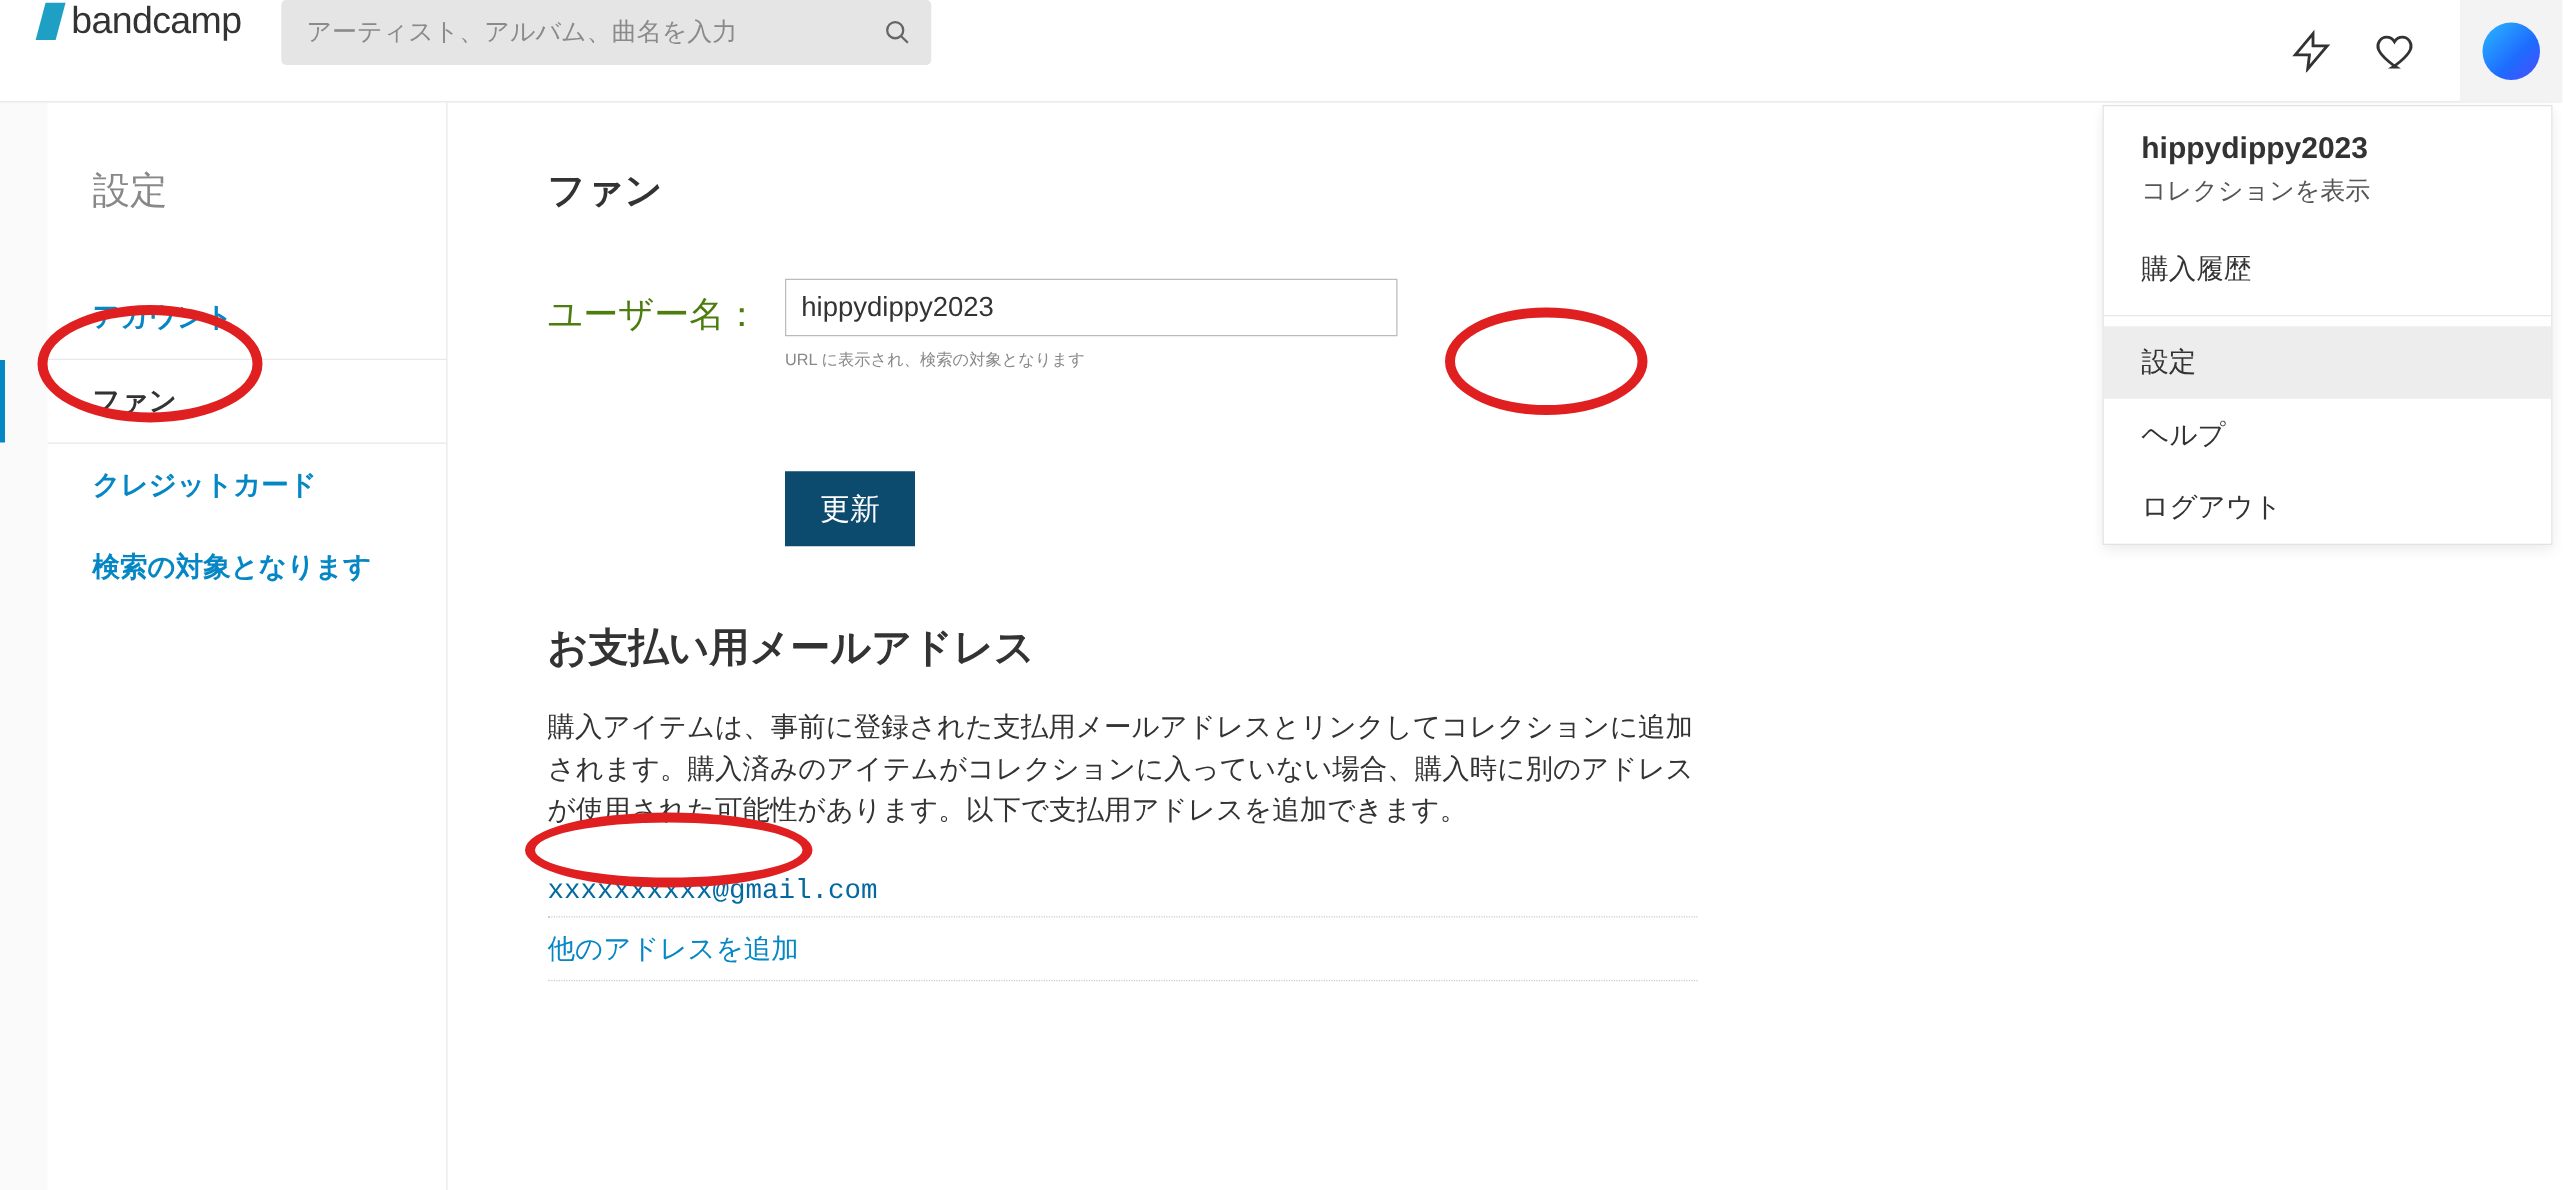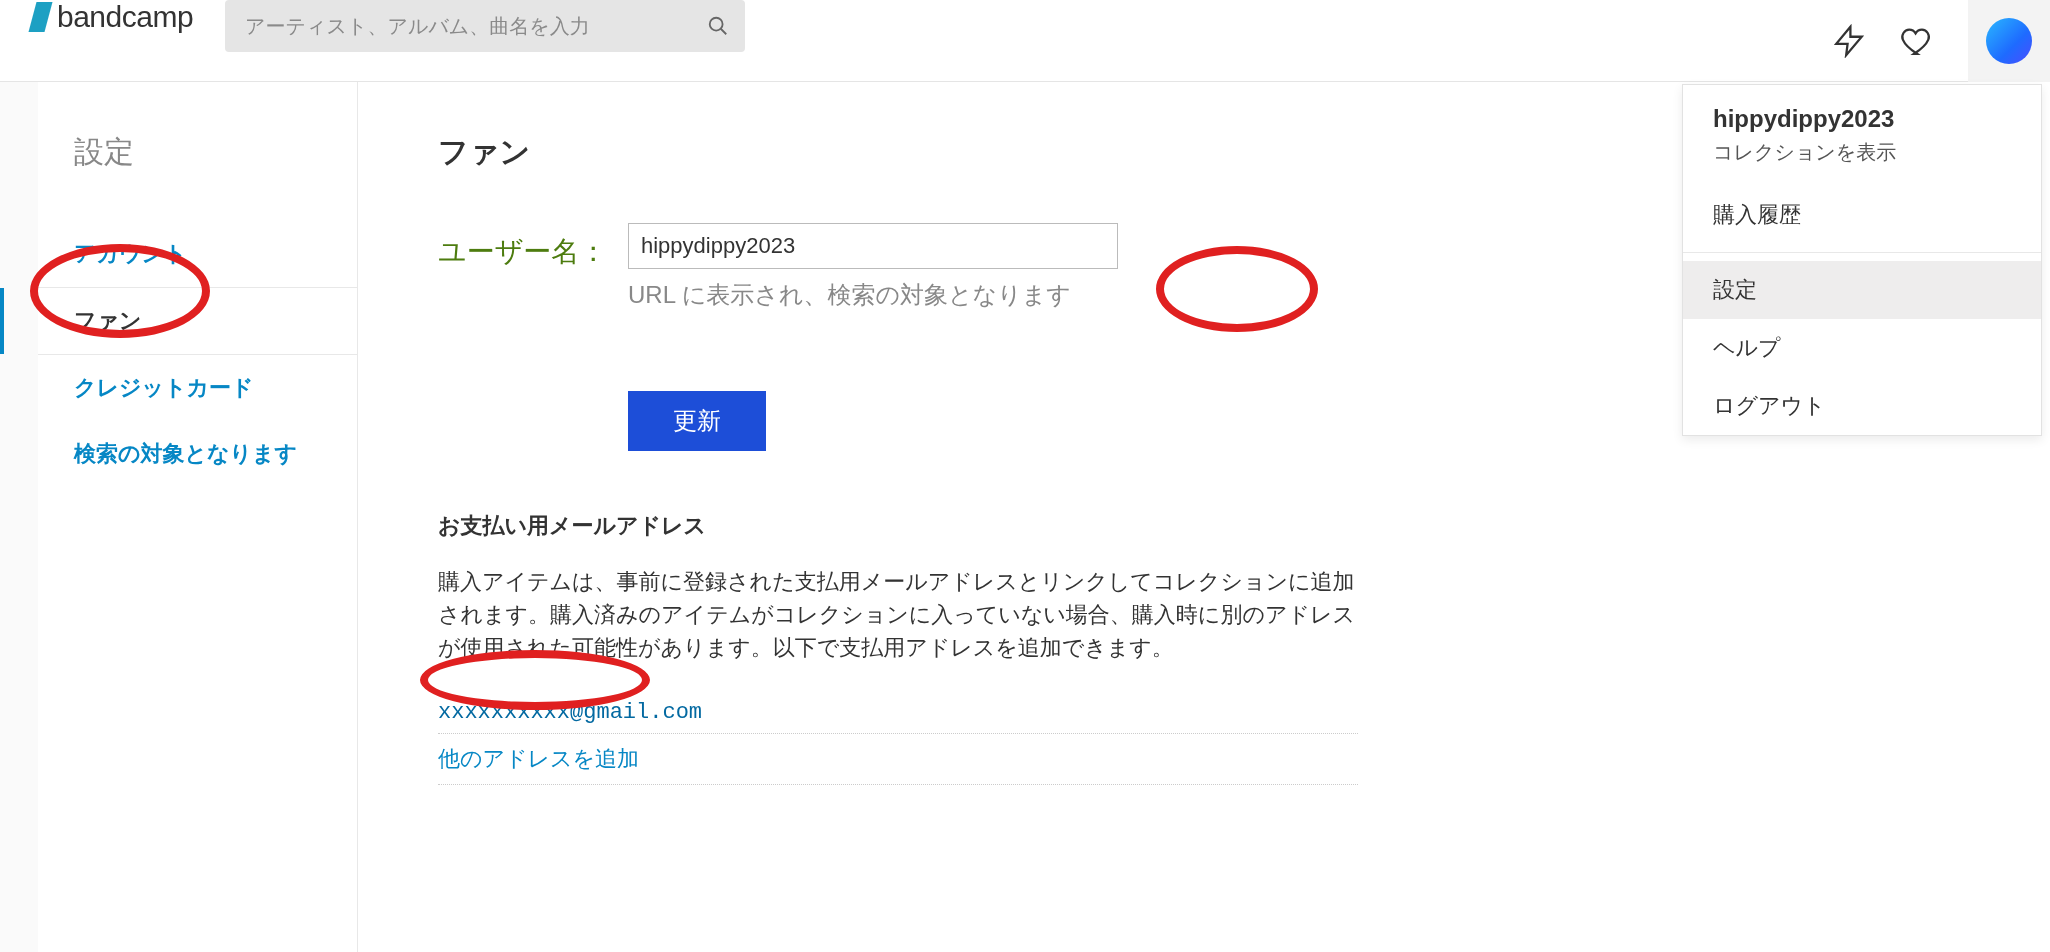"URL に表示され、検索の対象となります" .field-help { font-size: 24px -> 13px }
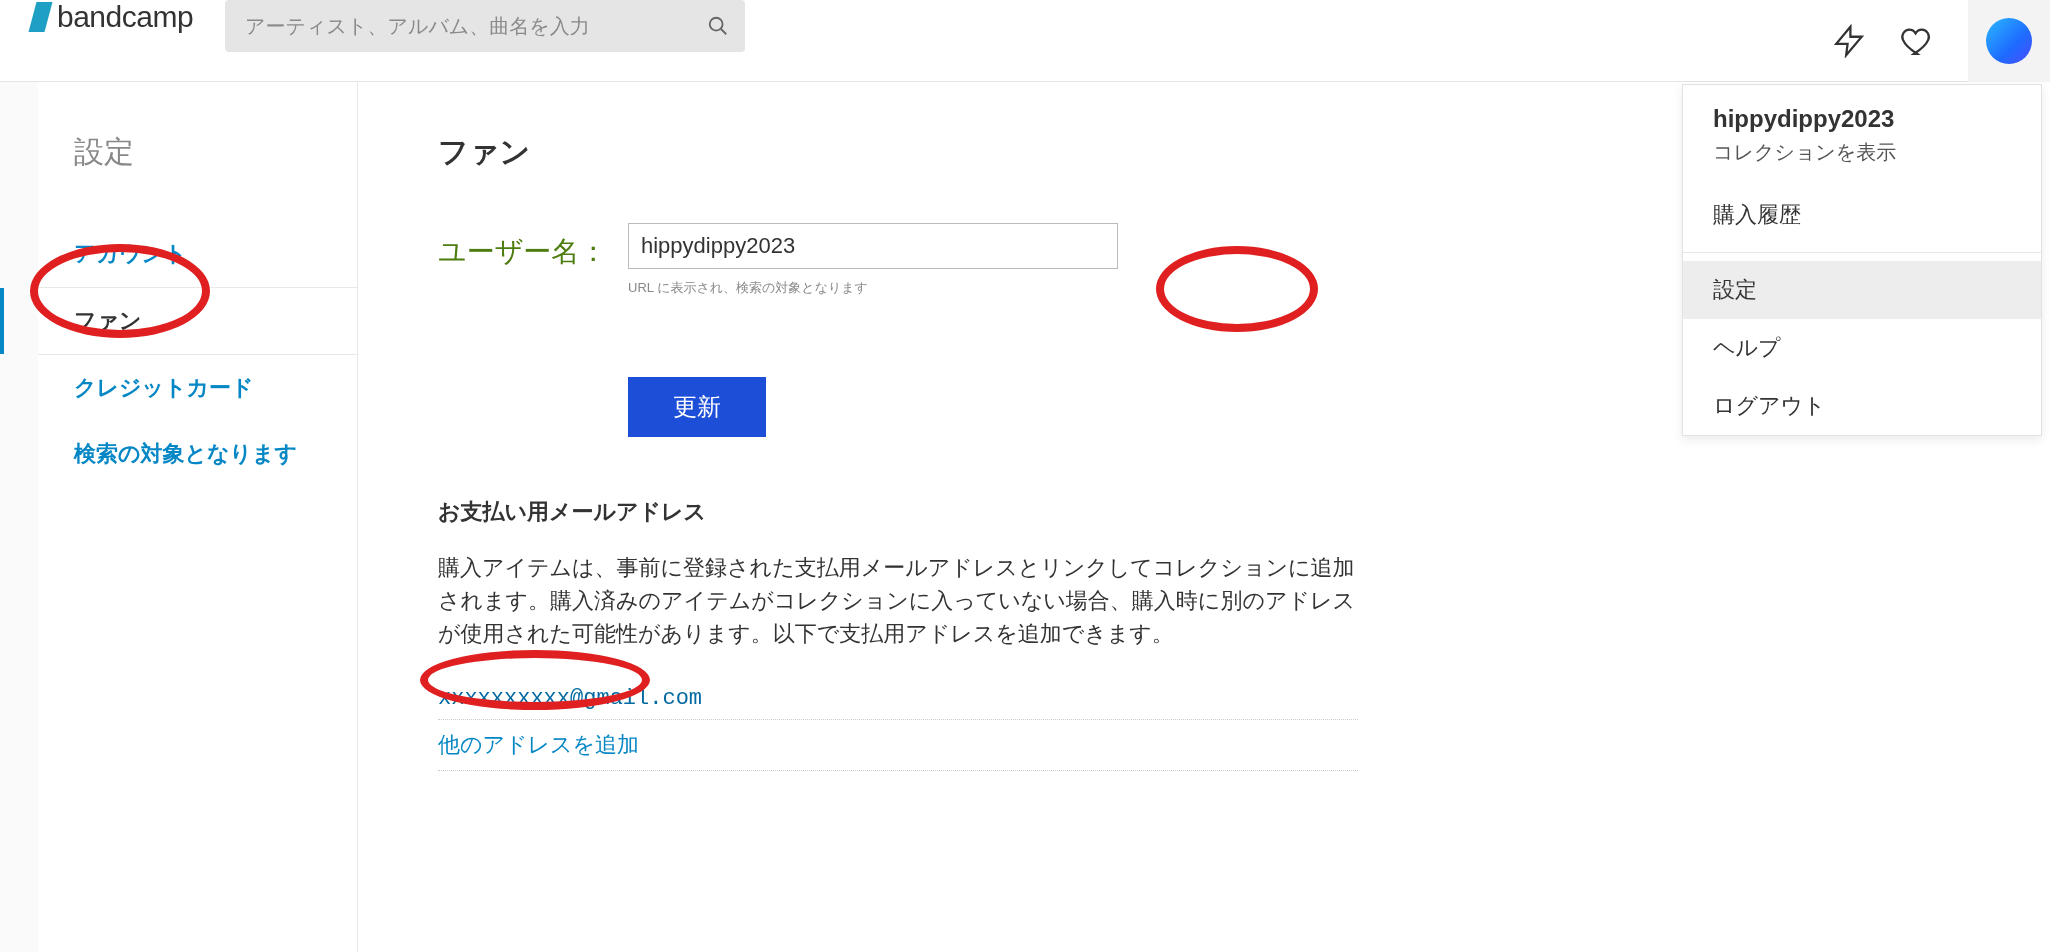"更新" .update-btn { background: #1d4ed8 -> #0c4a6e; padding: 14px 45px -> 14px 28px }
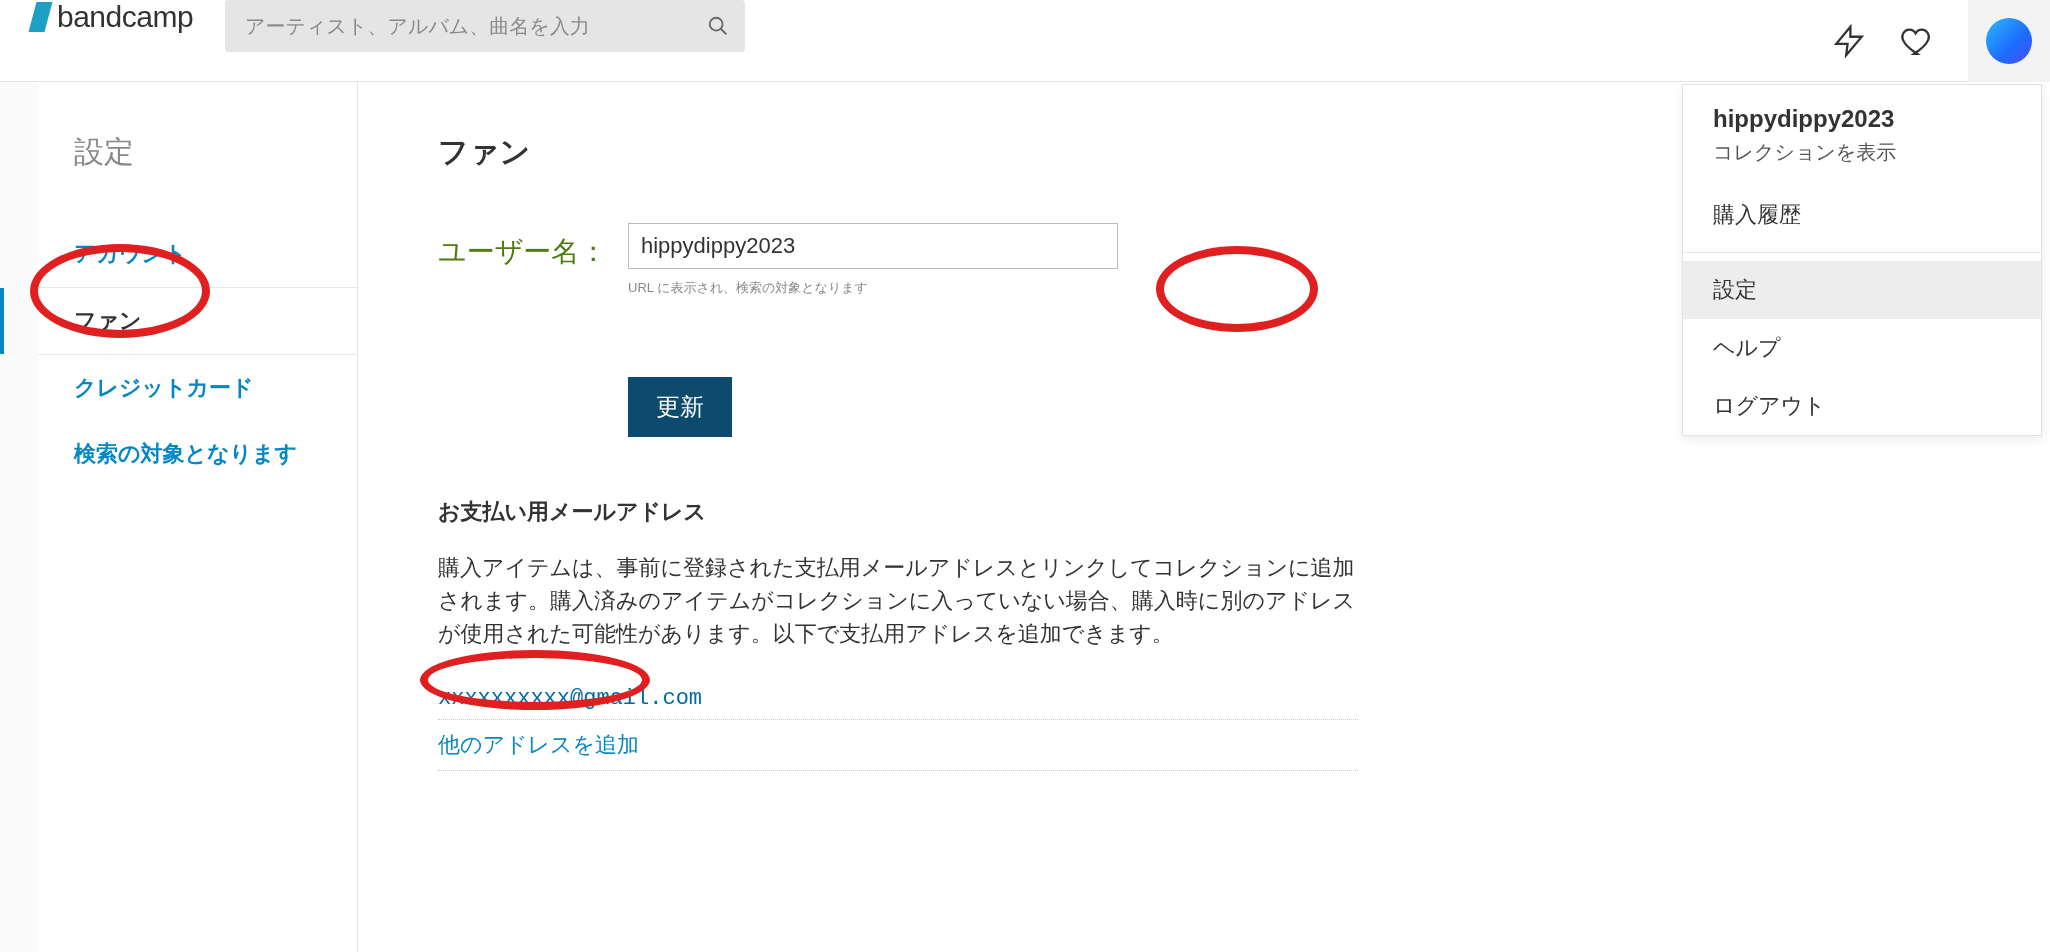"お支払い用メールアドレス" .section-title { font-size: 22px -> 32px }
